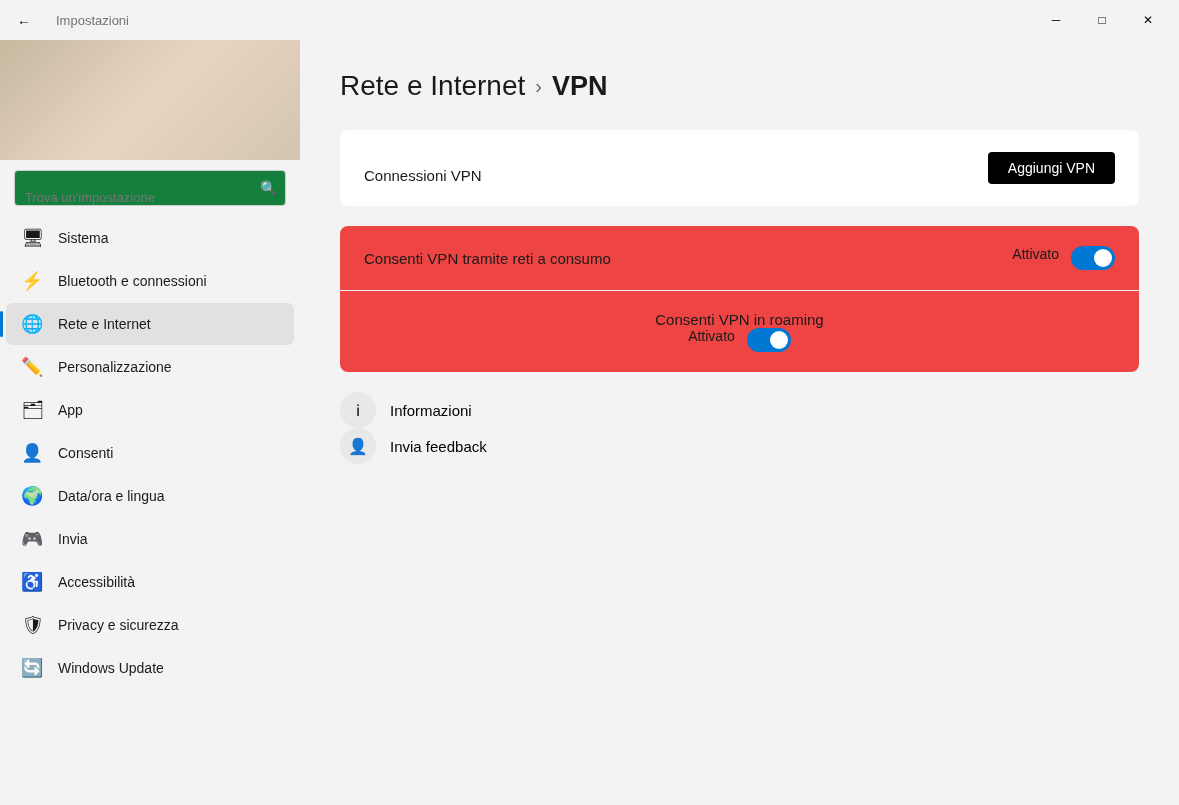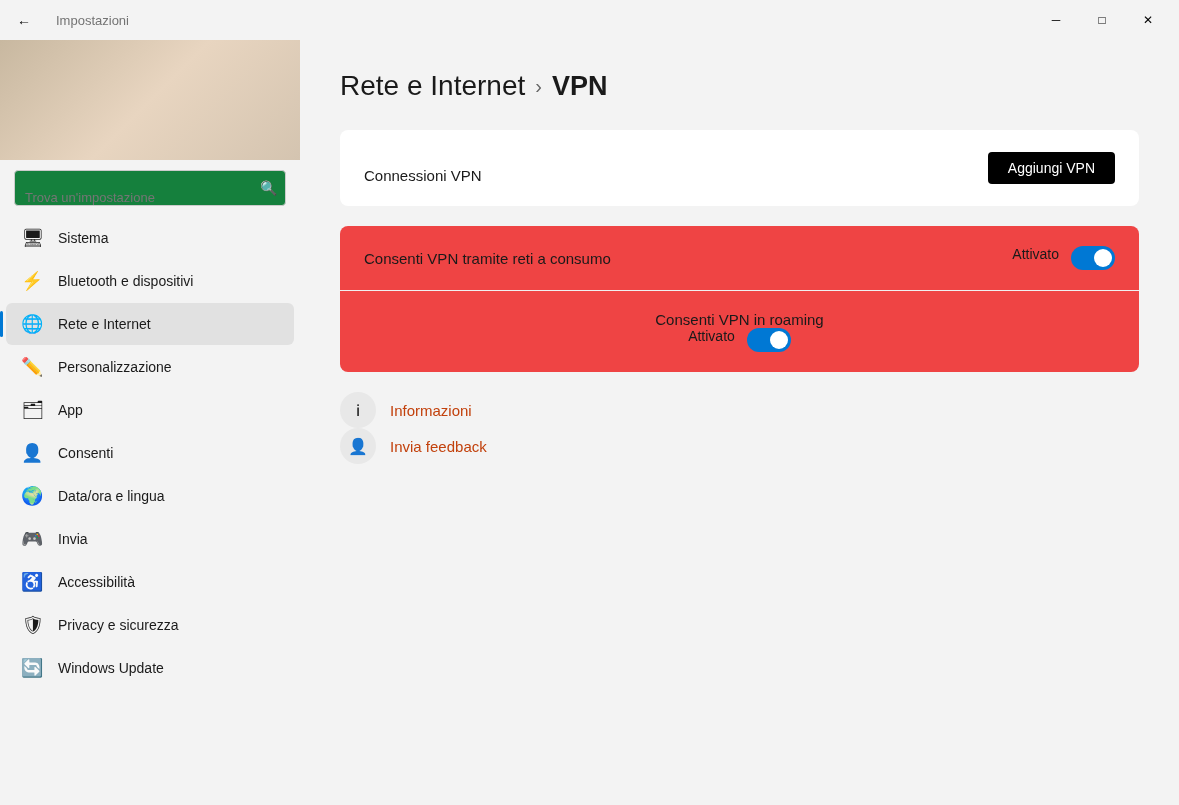"Bluetooth e dispositivi" span { text: dispositivi -> connessioni }
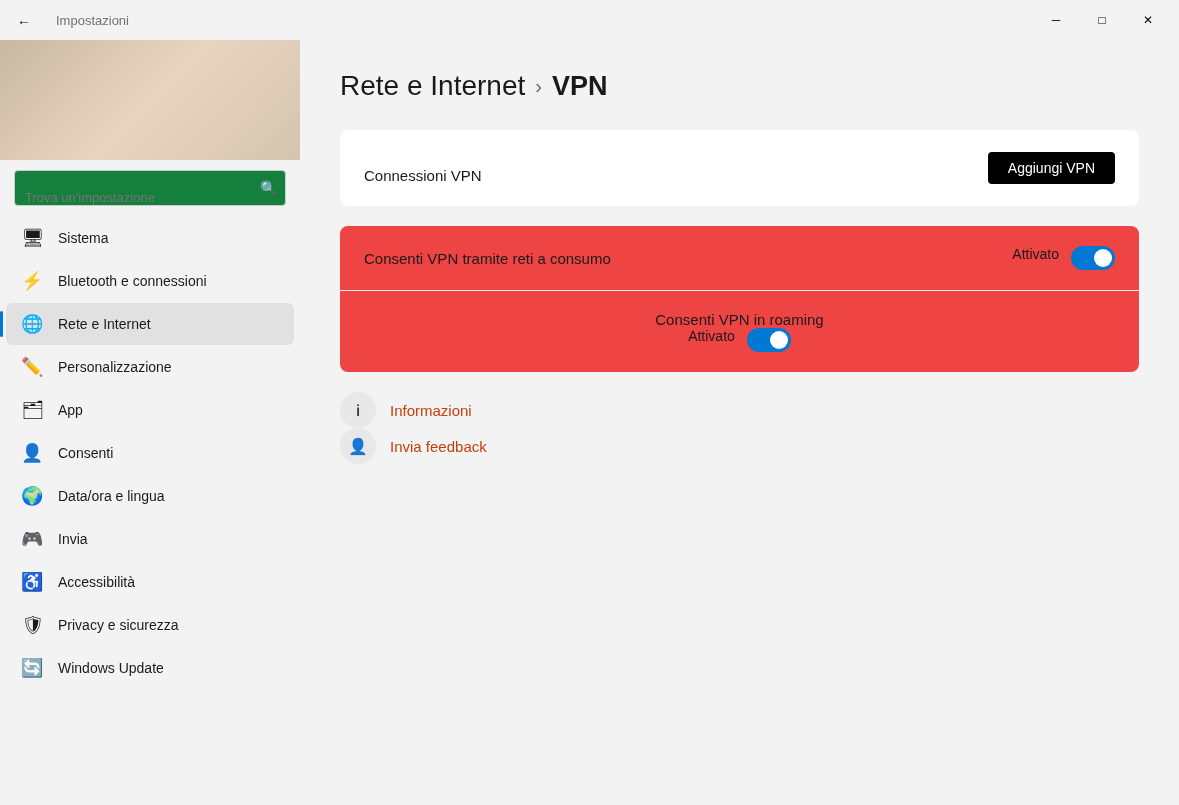"Informazioni" .link-text { color: #c2410c -> #000000 }
